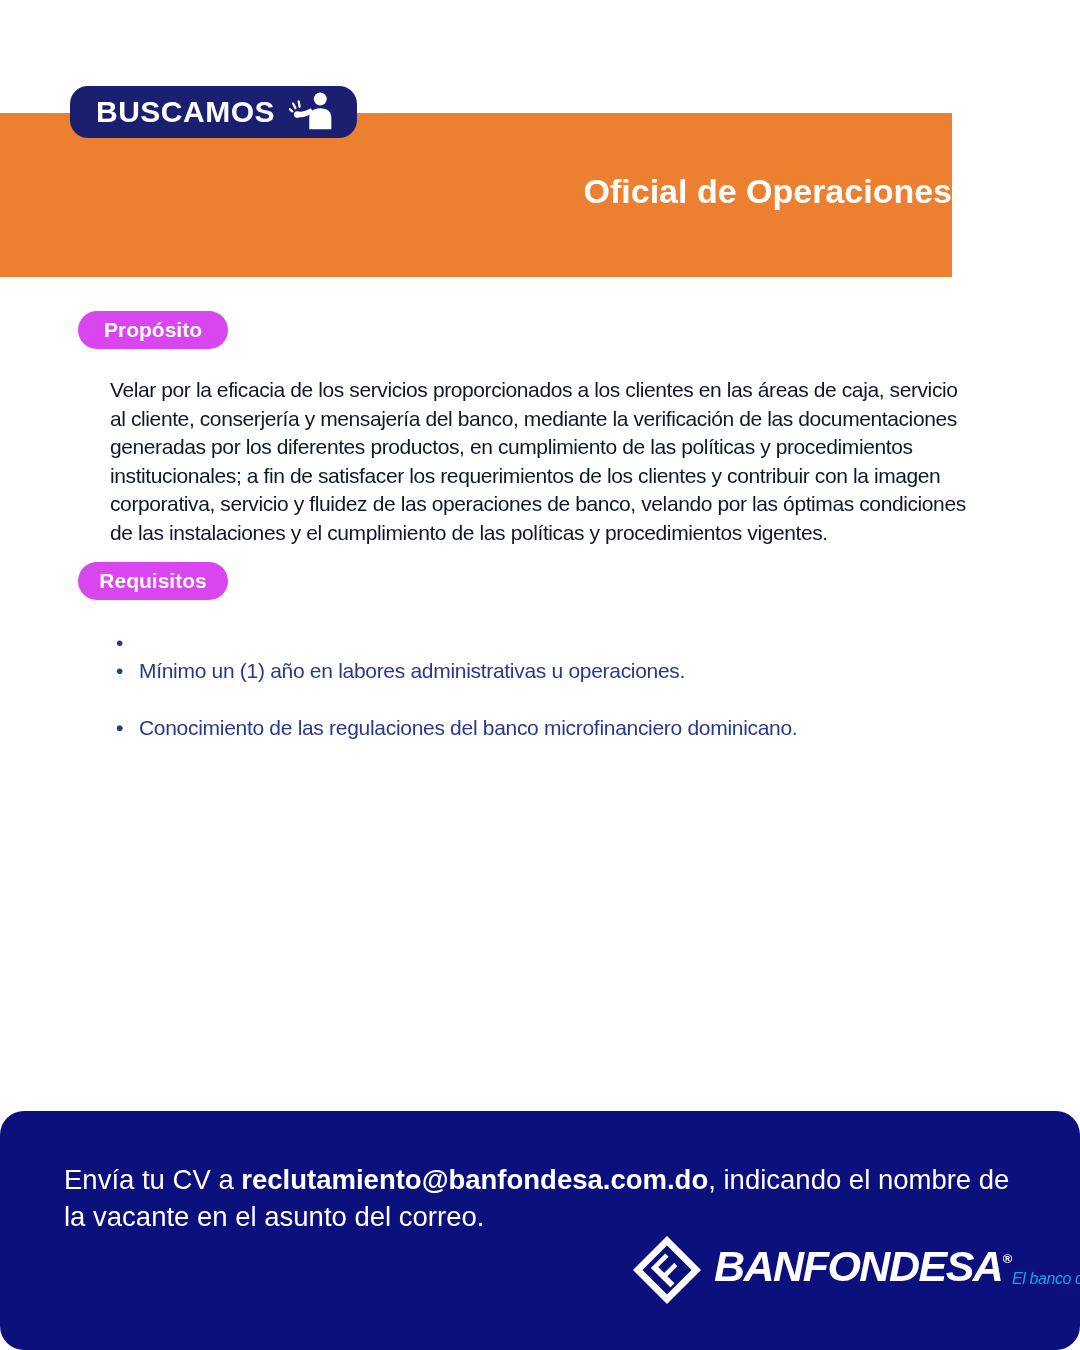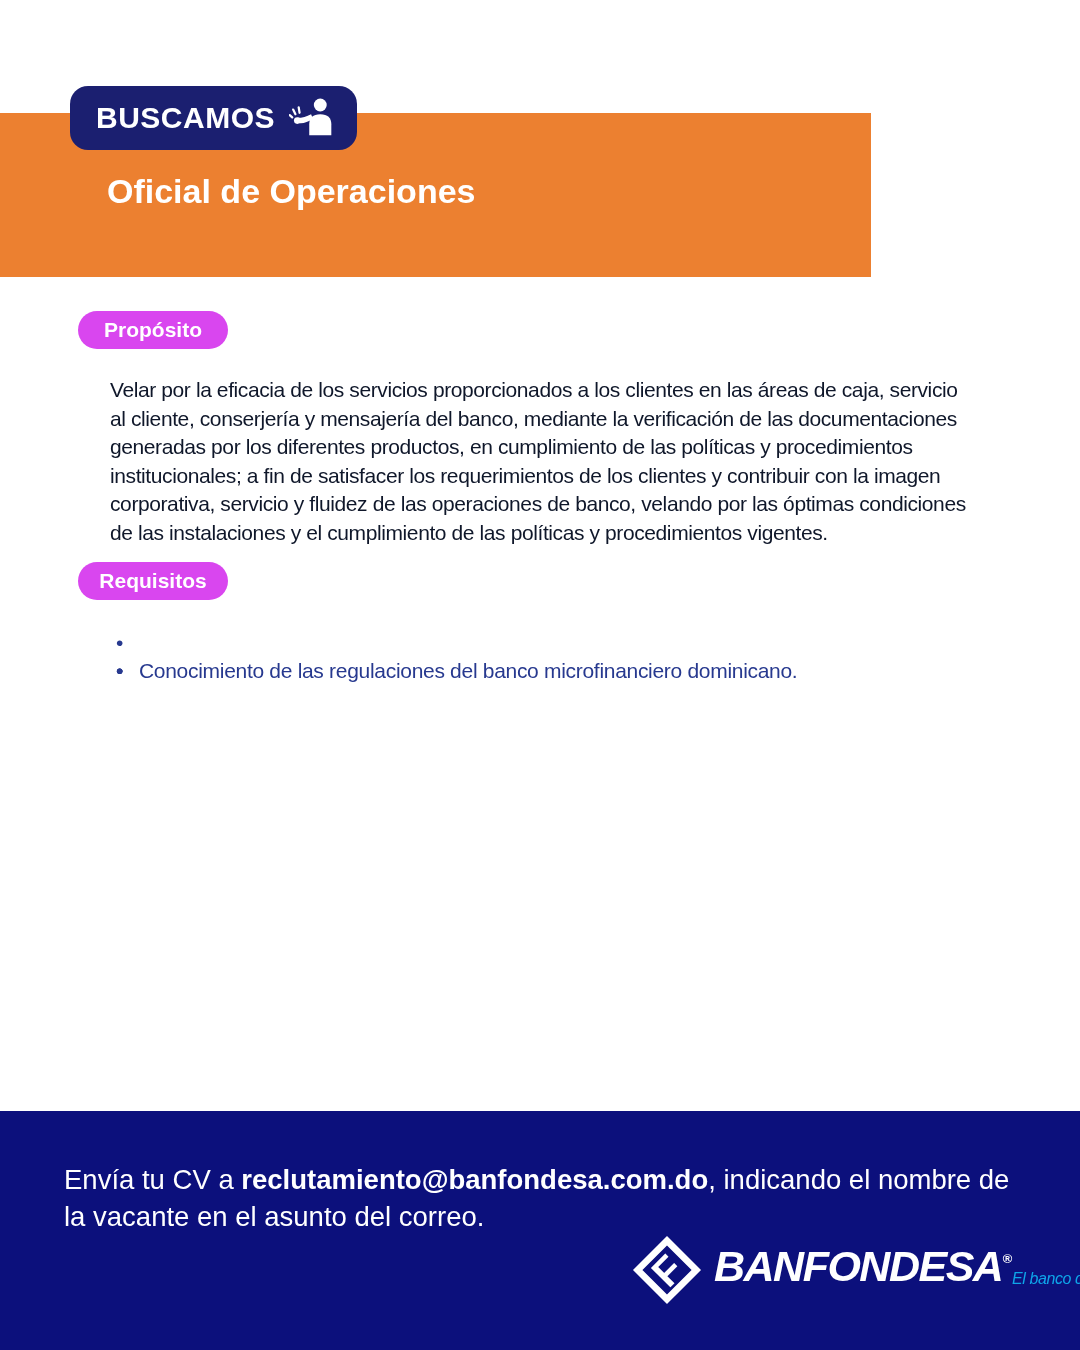"BUSCAMOS" .buscamos-badge { height: 64px -> 52px }
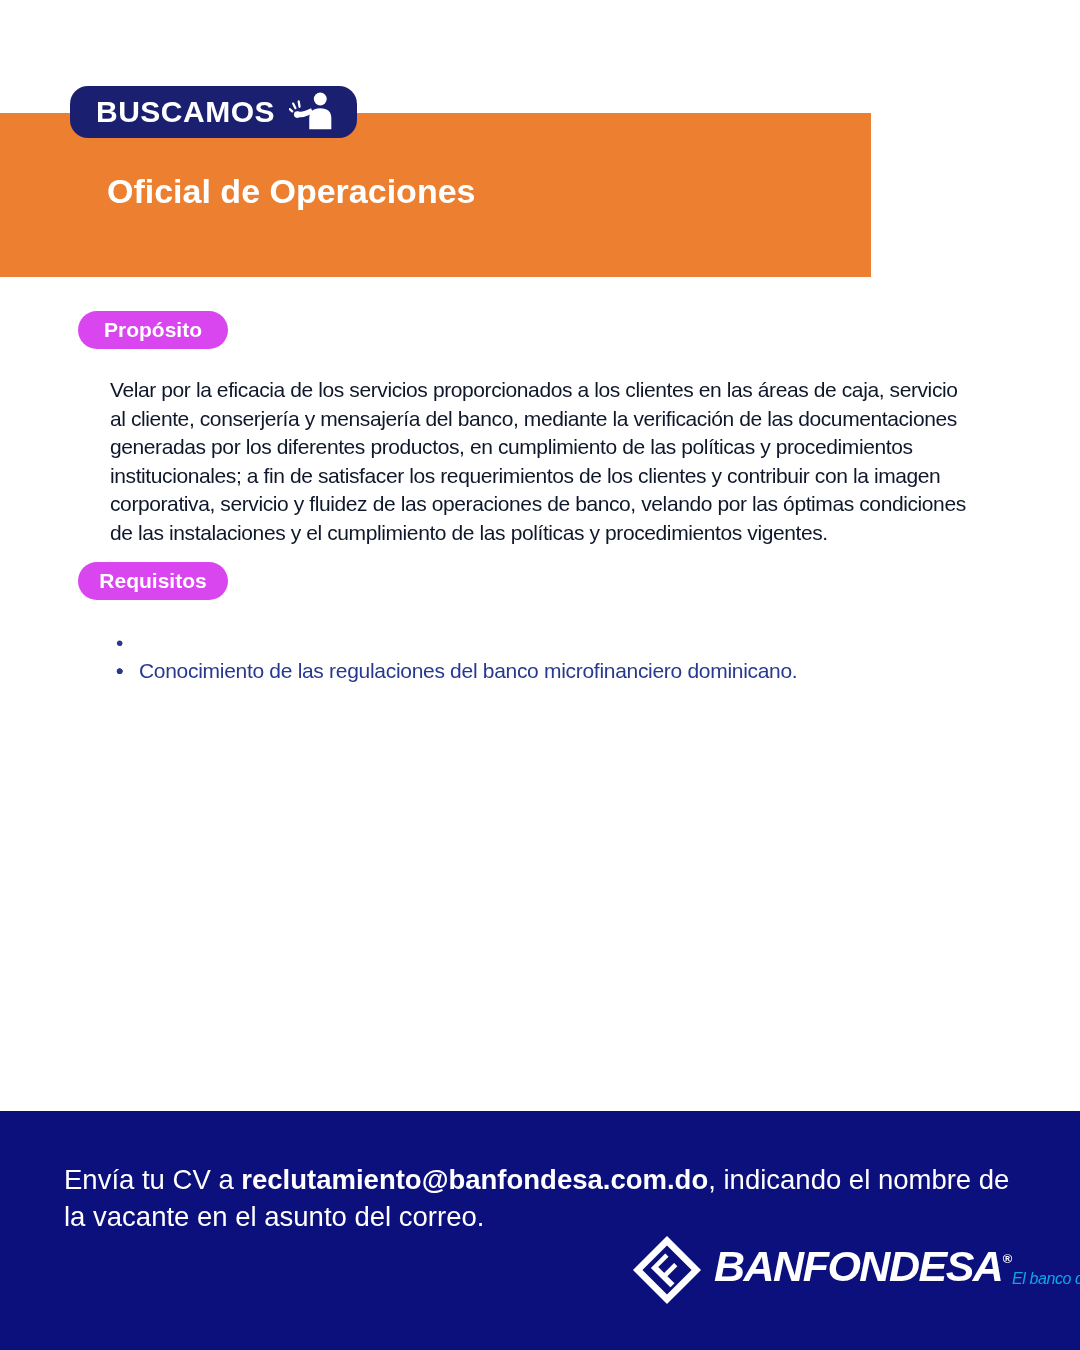"Oficial de Operaciones" .banner { text-align: none -> right; width: 871px -> 952px }
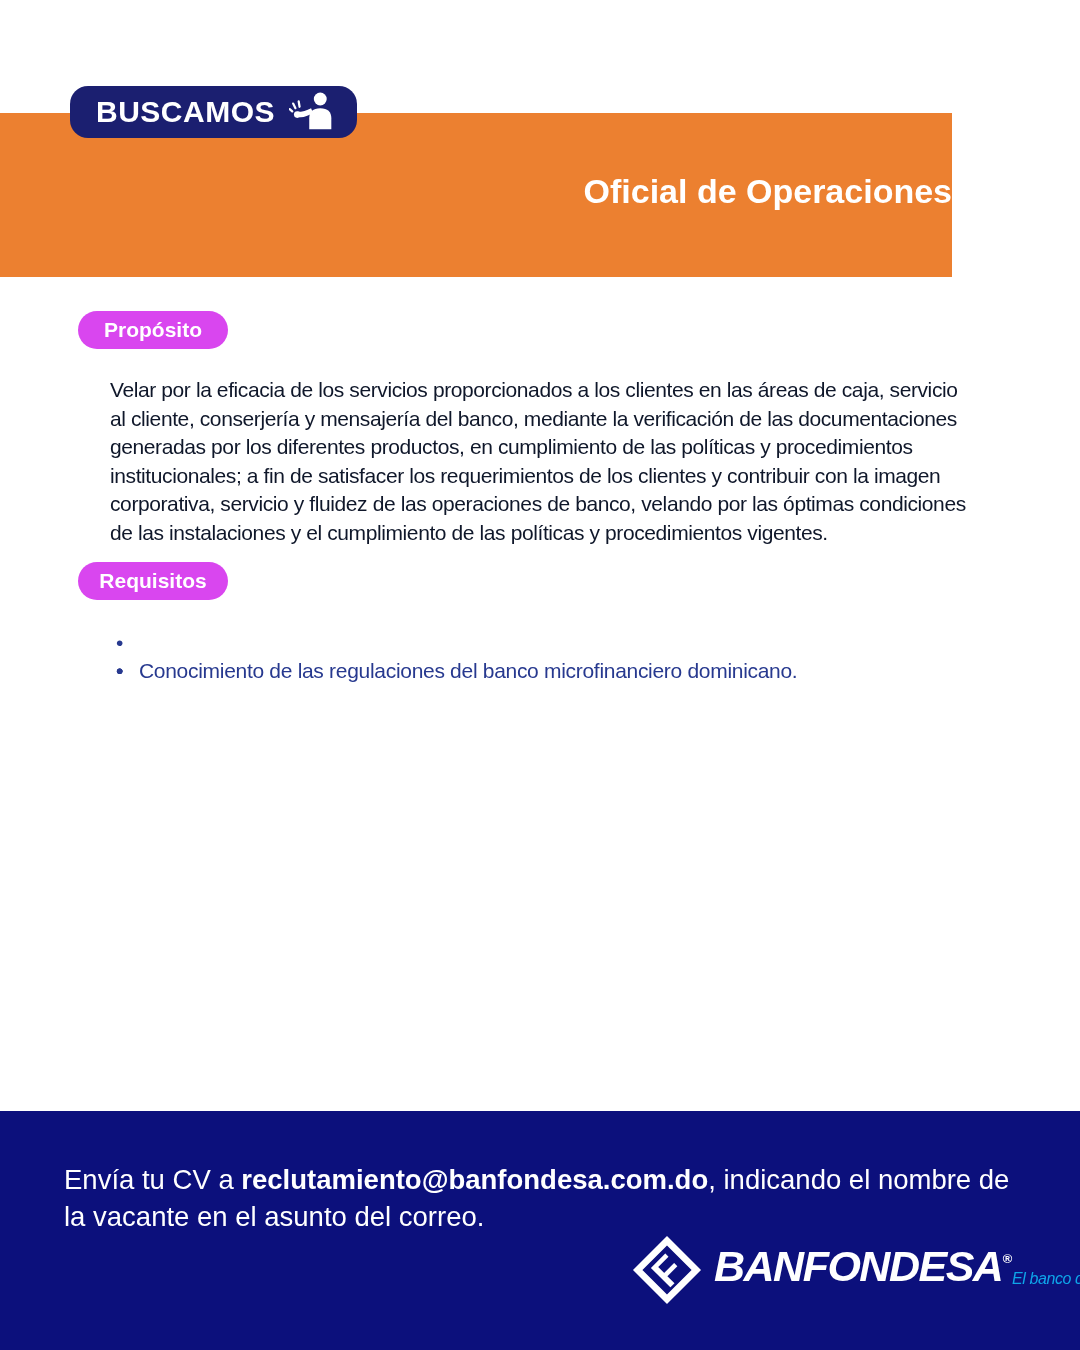"Mínimo un (1) año en" span { html: none -> <span>Mínimo un (1) año en labores administrativas u operaciones.</span> }
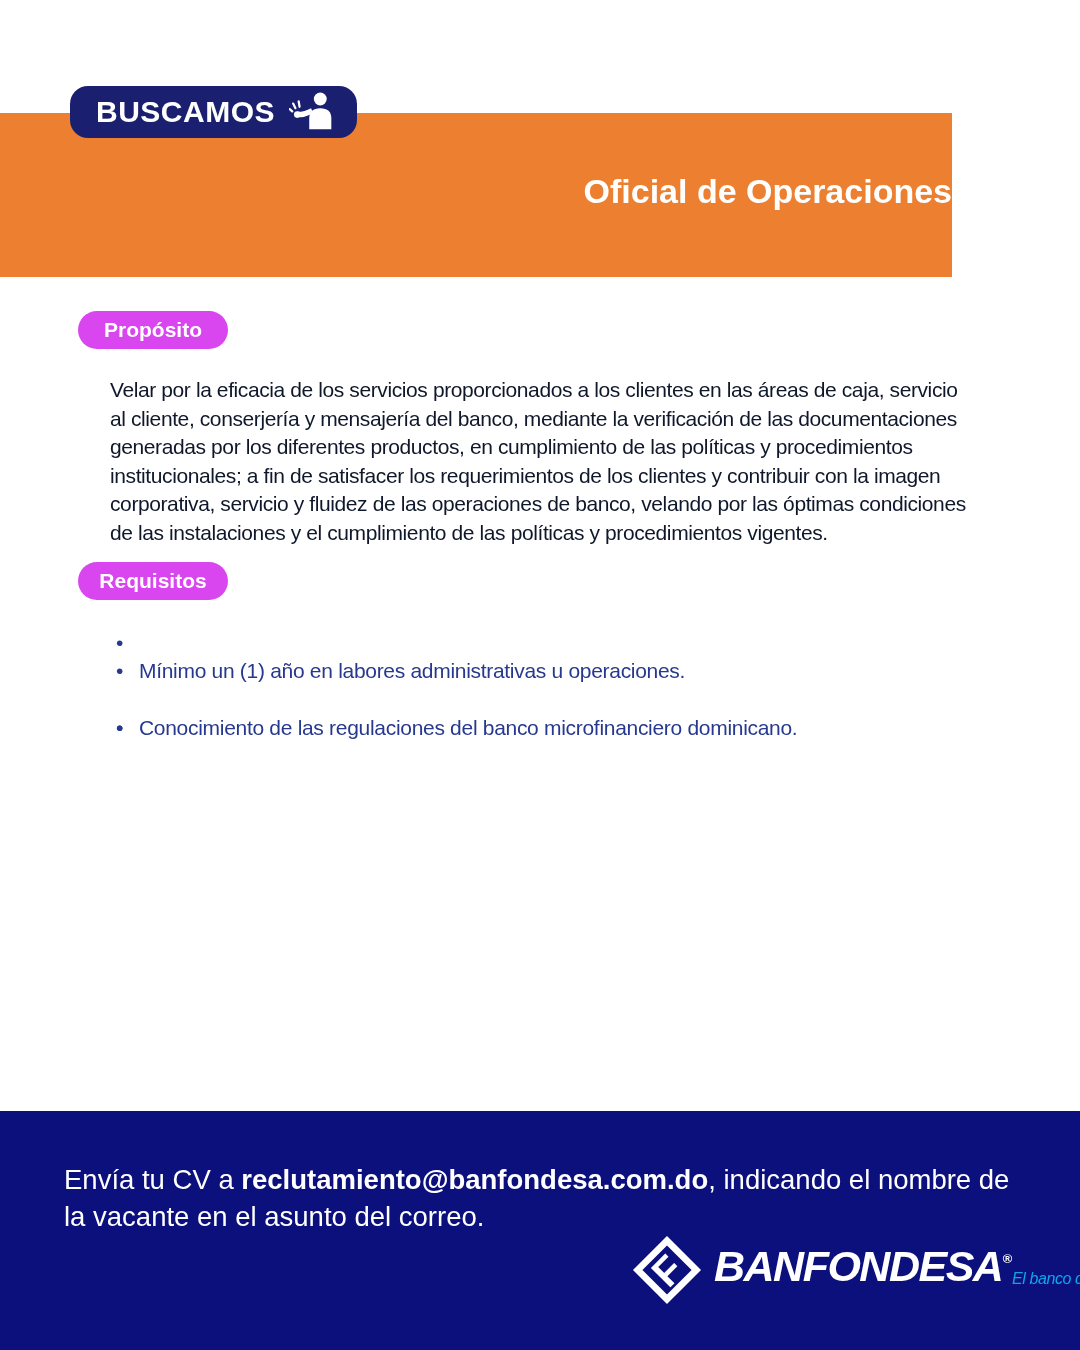"Envía tu CV a" .footer { border-radius: none -> 24px }
